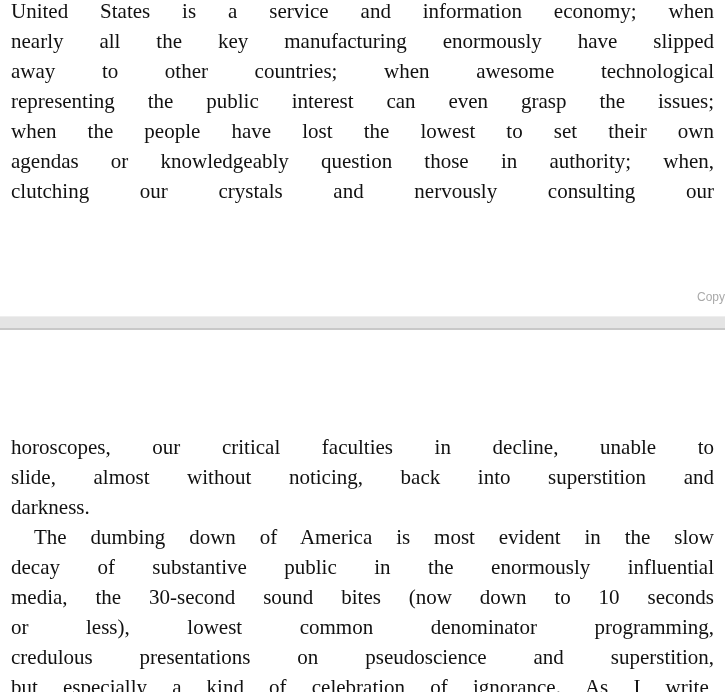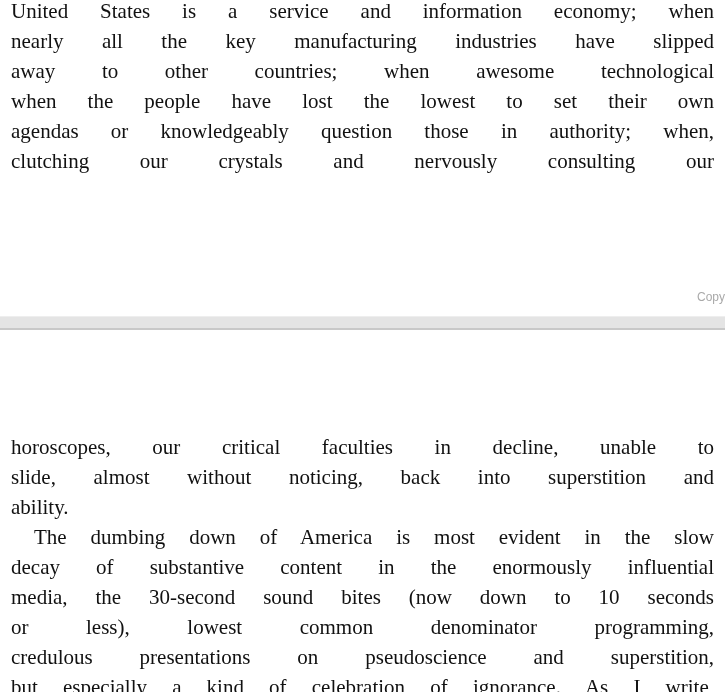"nearly all the key manufacturing" div.line { text: industries -> enormously }
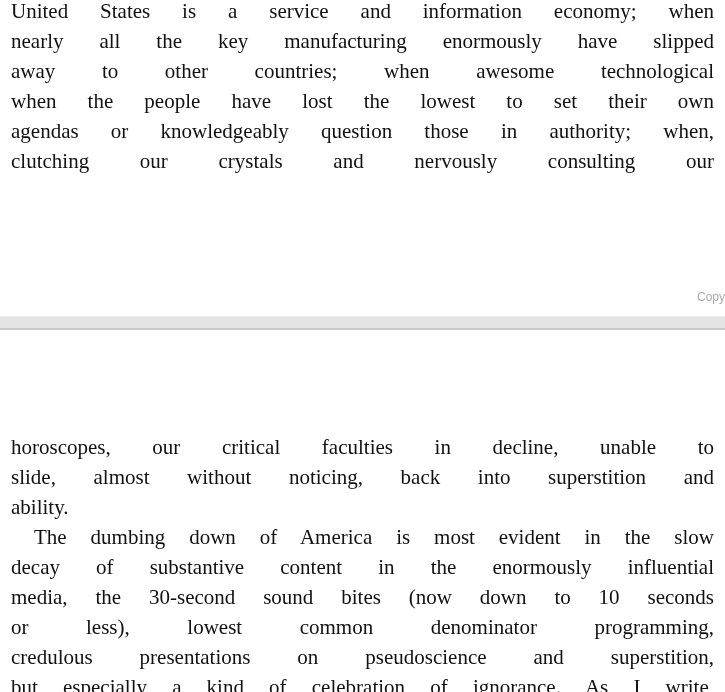"representing the public interest can" div.line { html: none -> <div>representing the public interest can even grasp the issues;</div> }
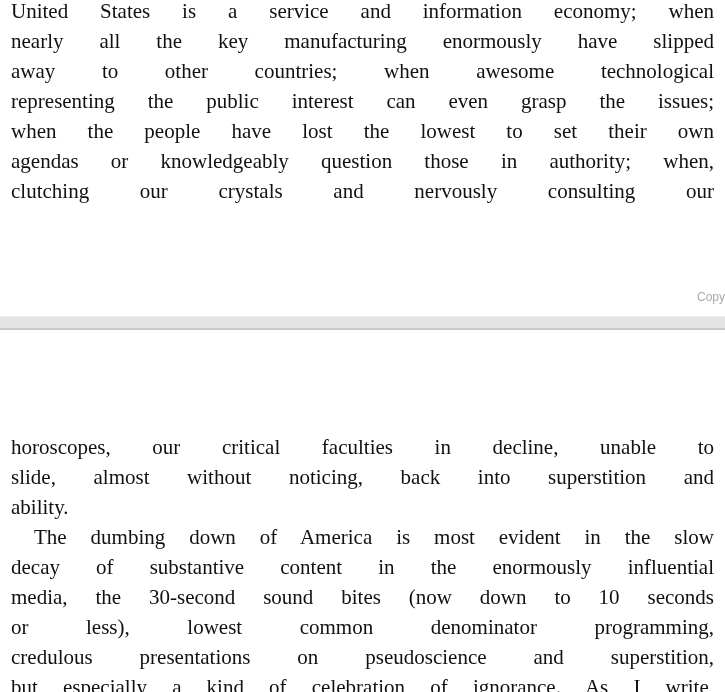"ability." div.line { text: ability -> darkness }
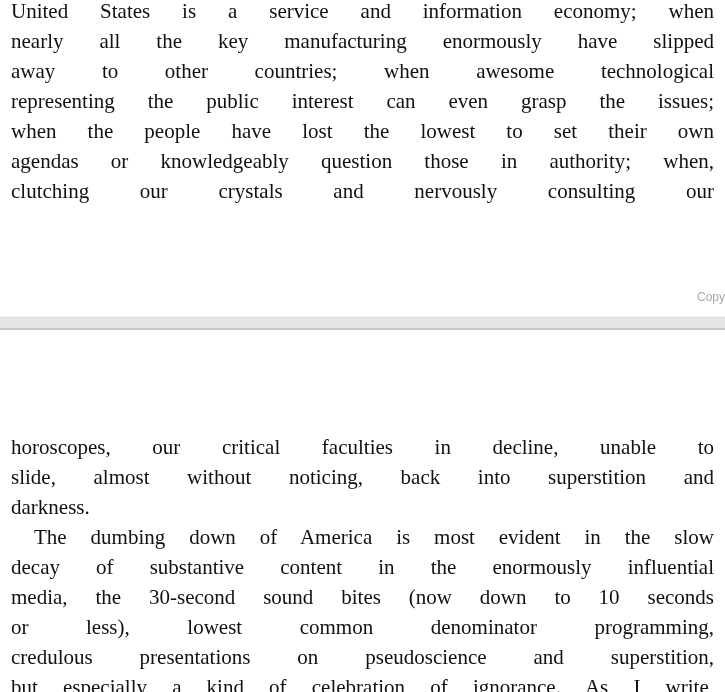"decay of substantive content in" div.line { text: content -> public }
